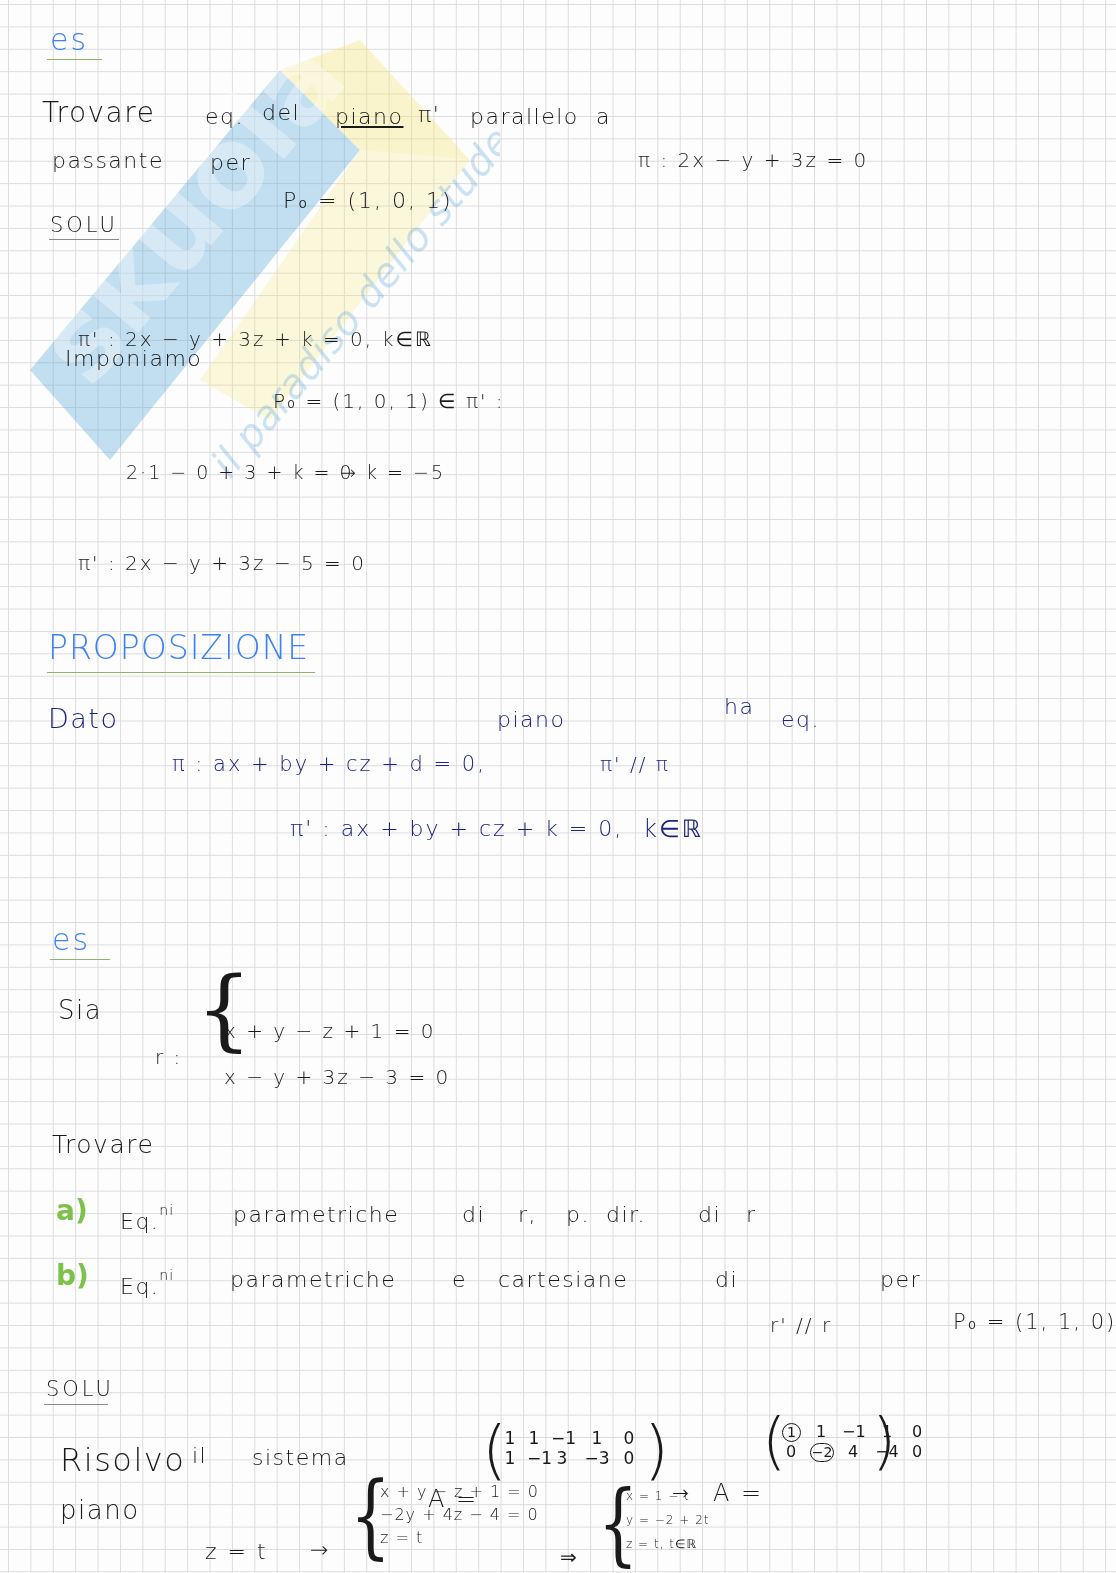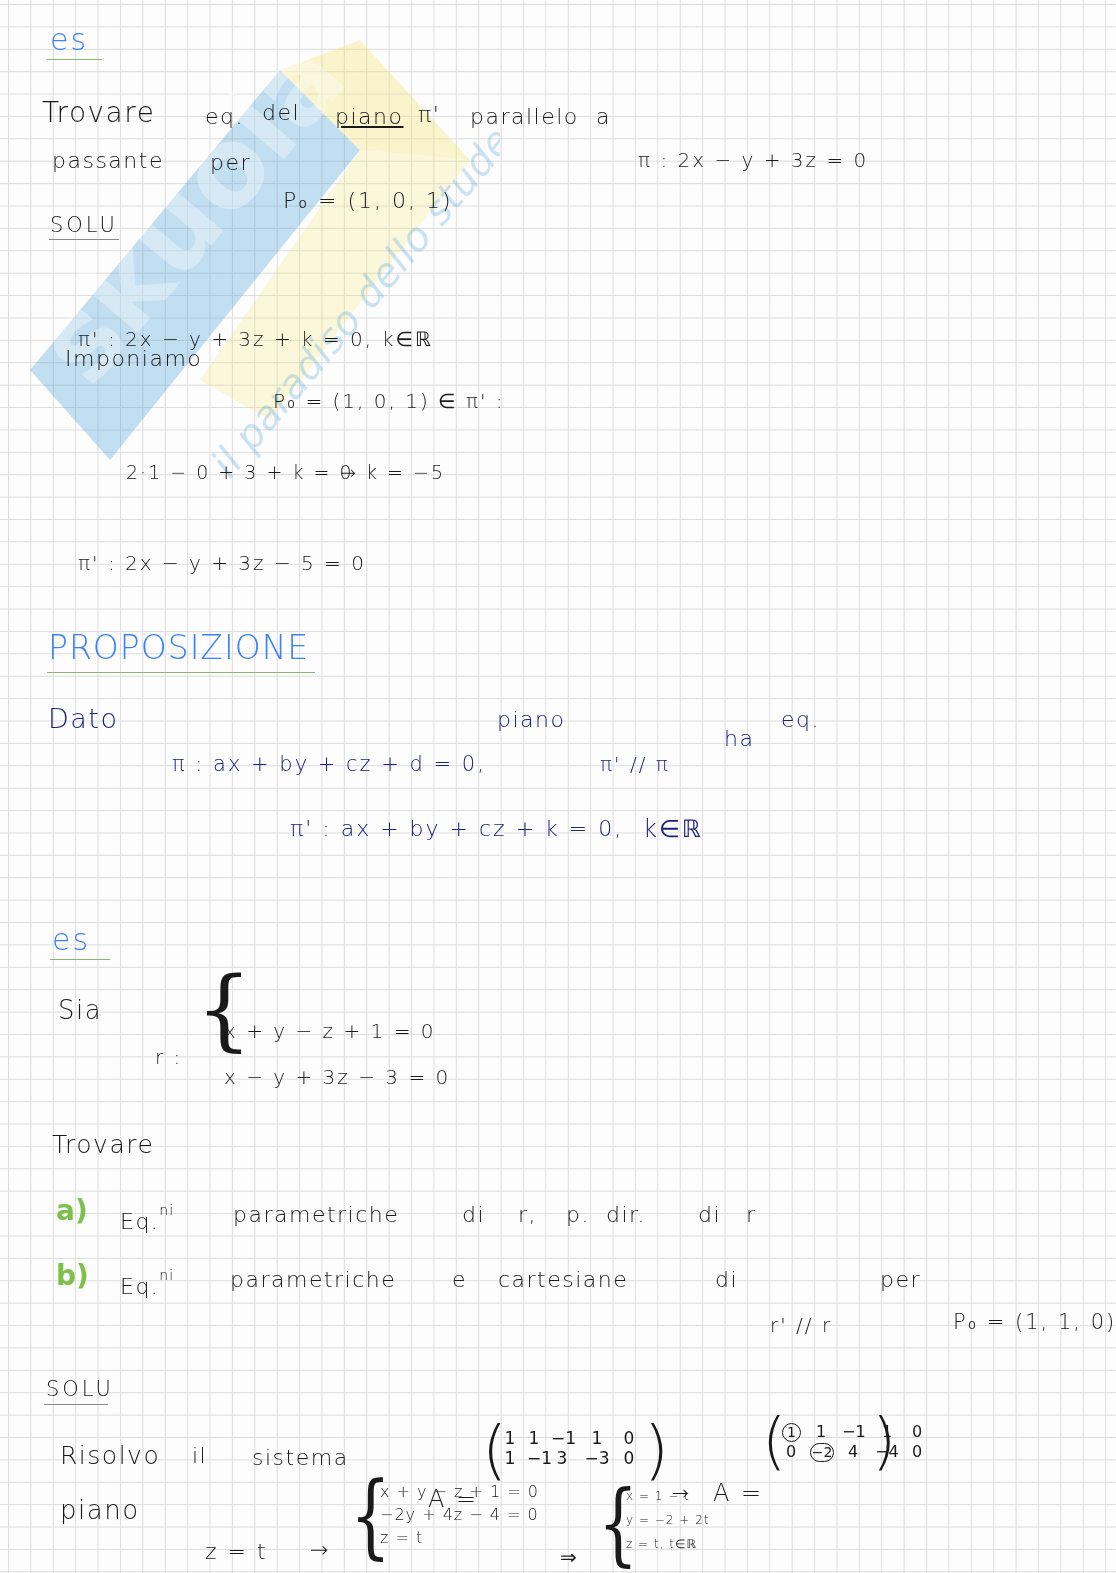"ha" div.abs { top: 726px -> 694px }
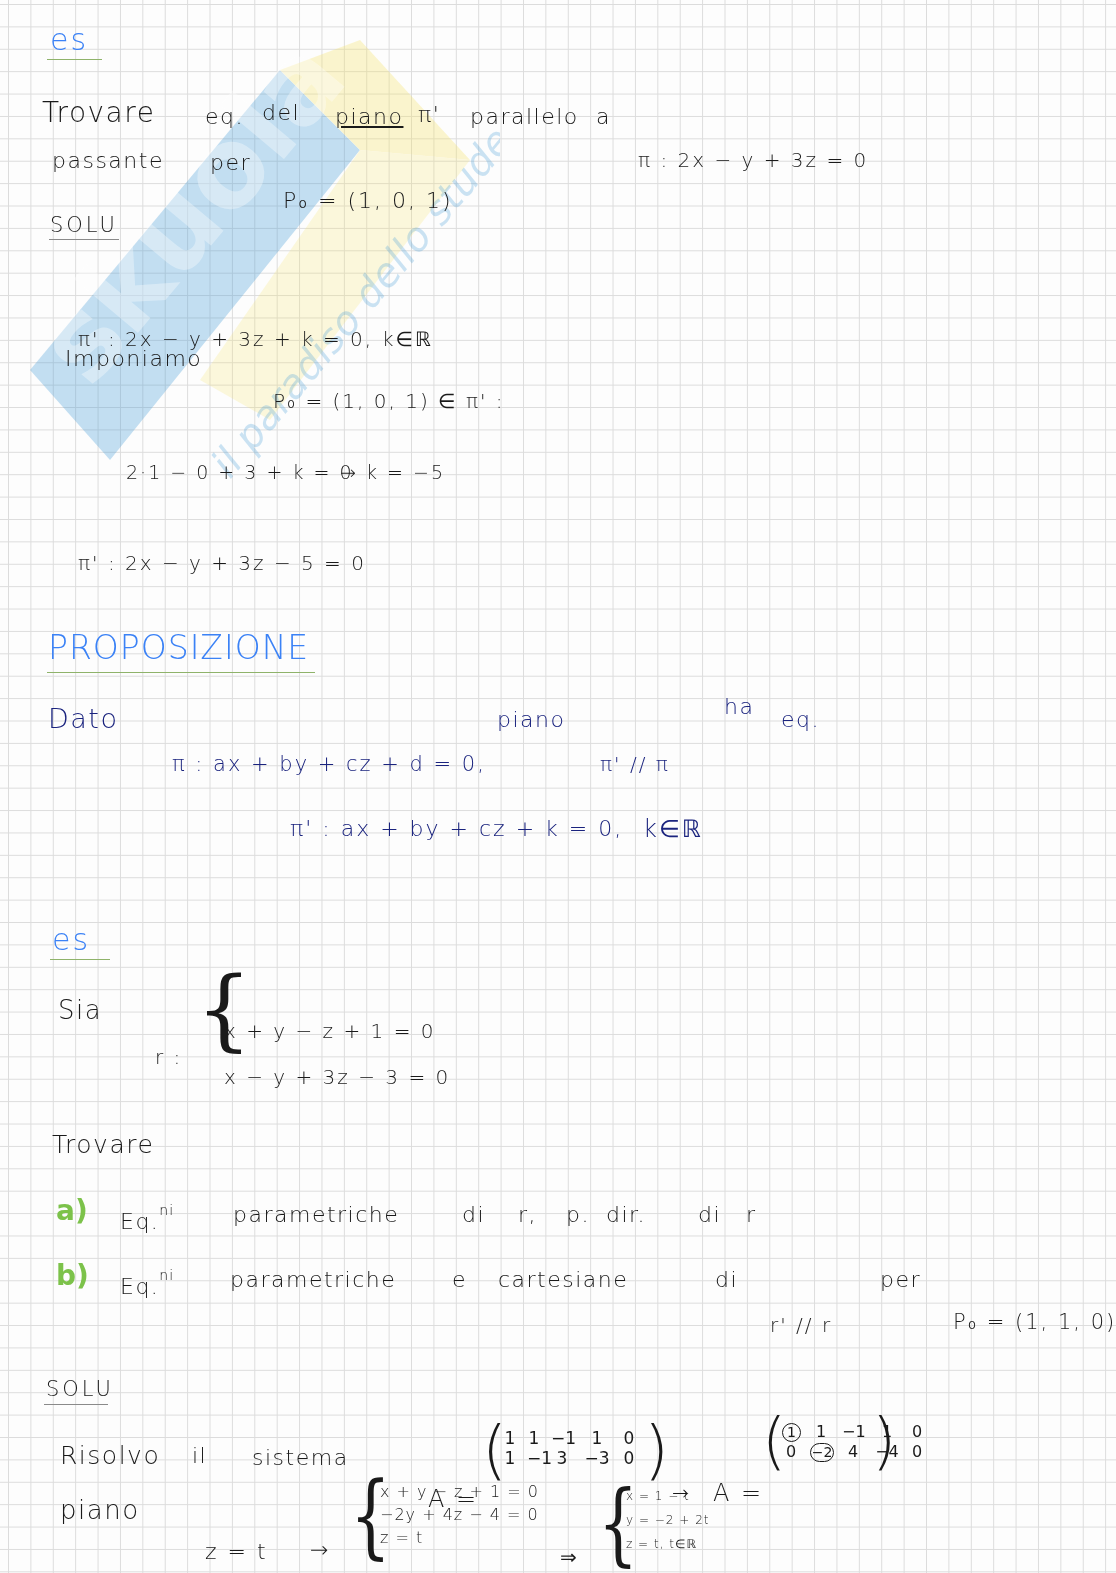"Risolvo" div.abs { font-size: 25px -> 32px }
